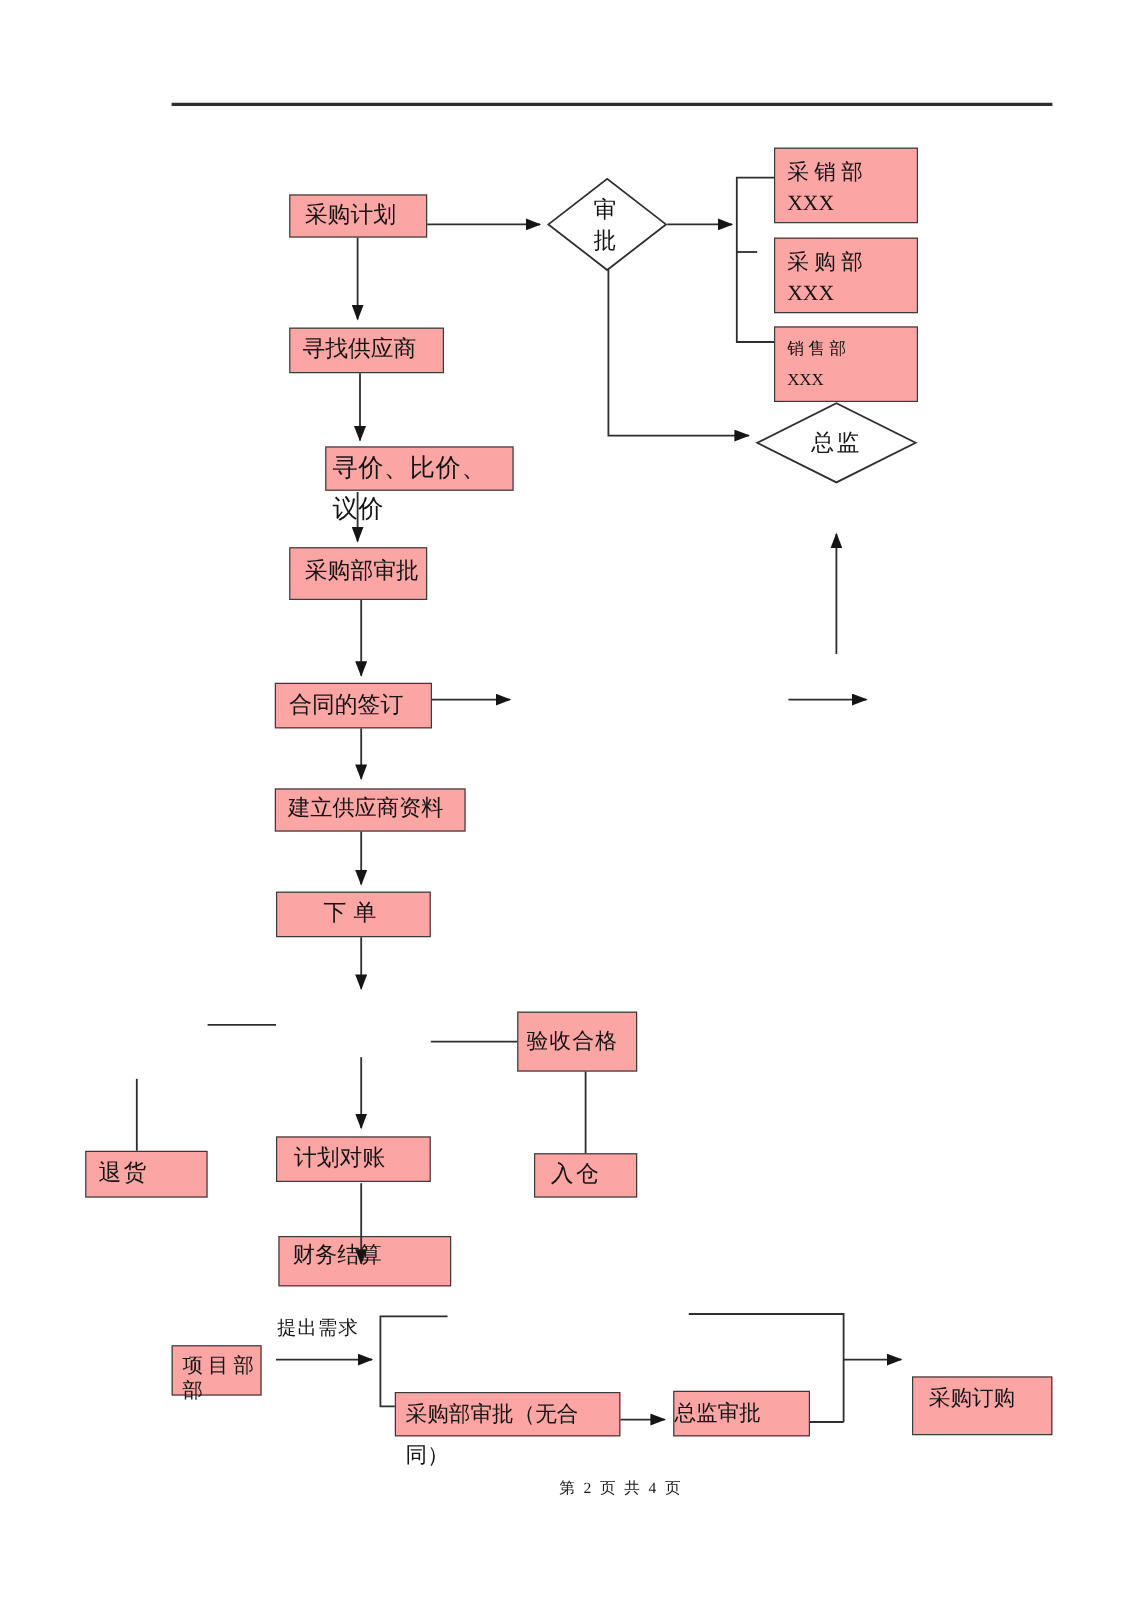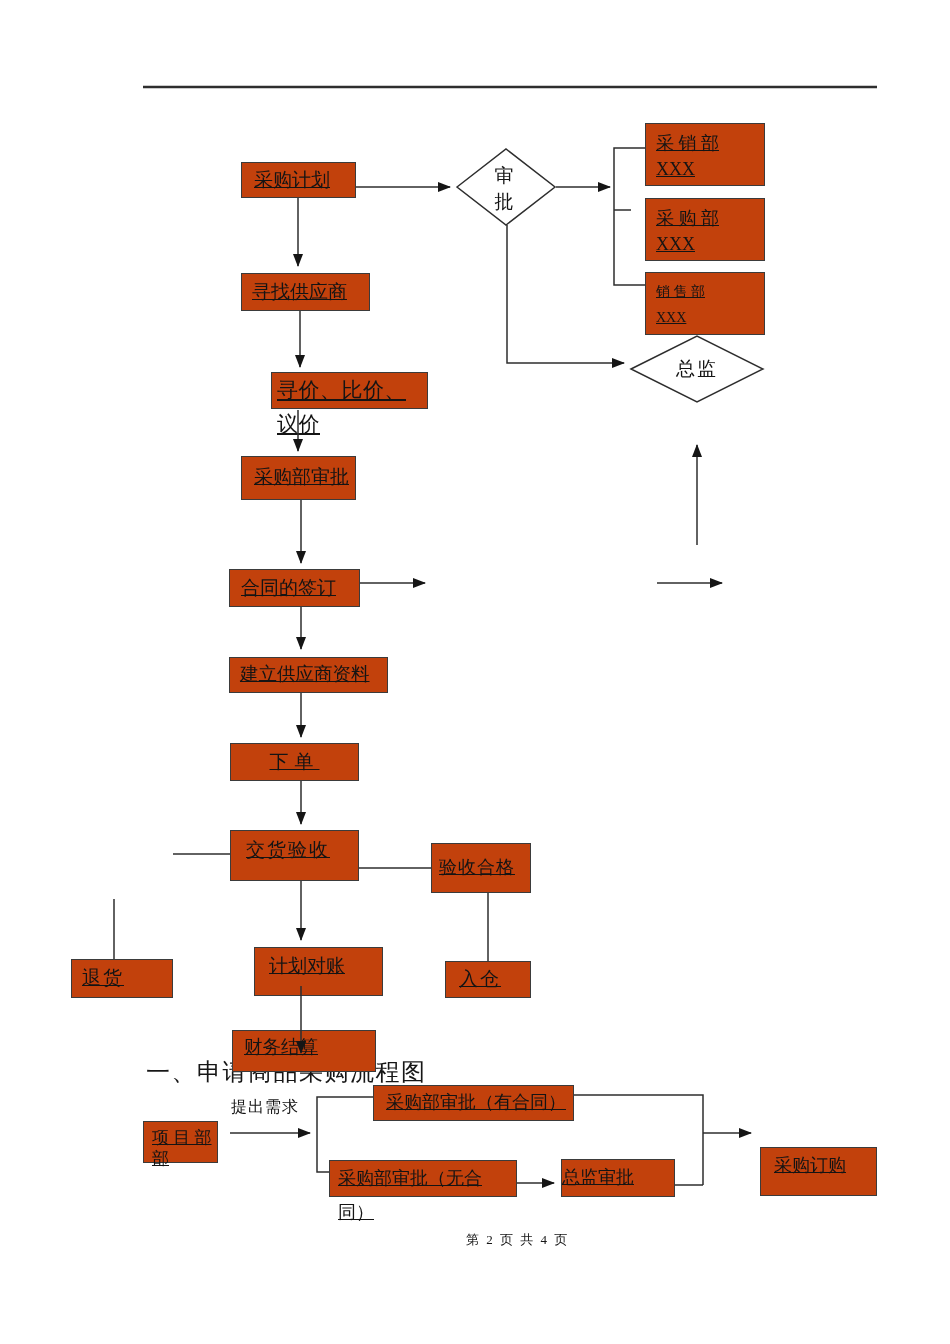"采 销 部" .node { background: #c2410c -> #fca5a5; text-decoration: underline -> none }
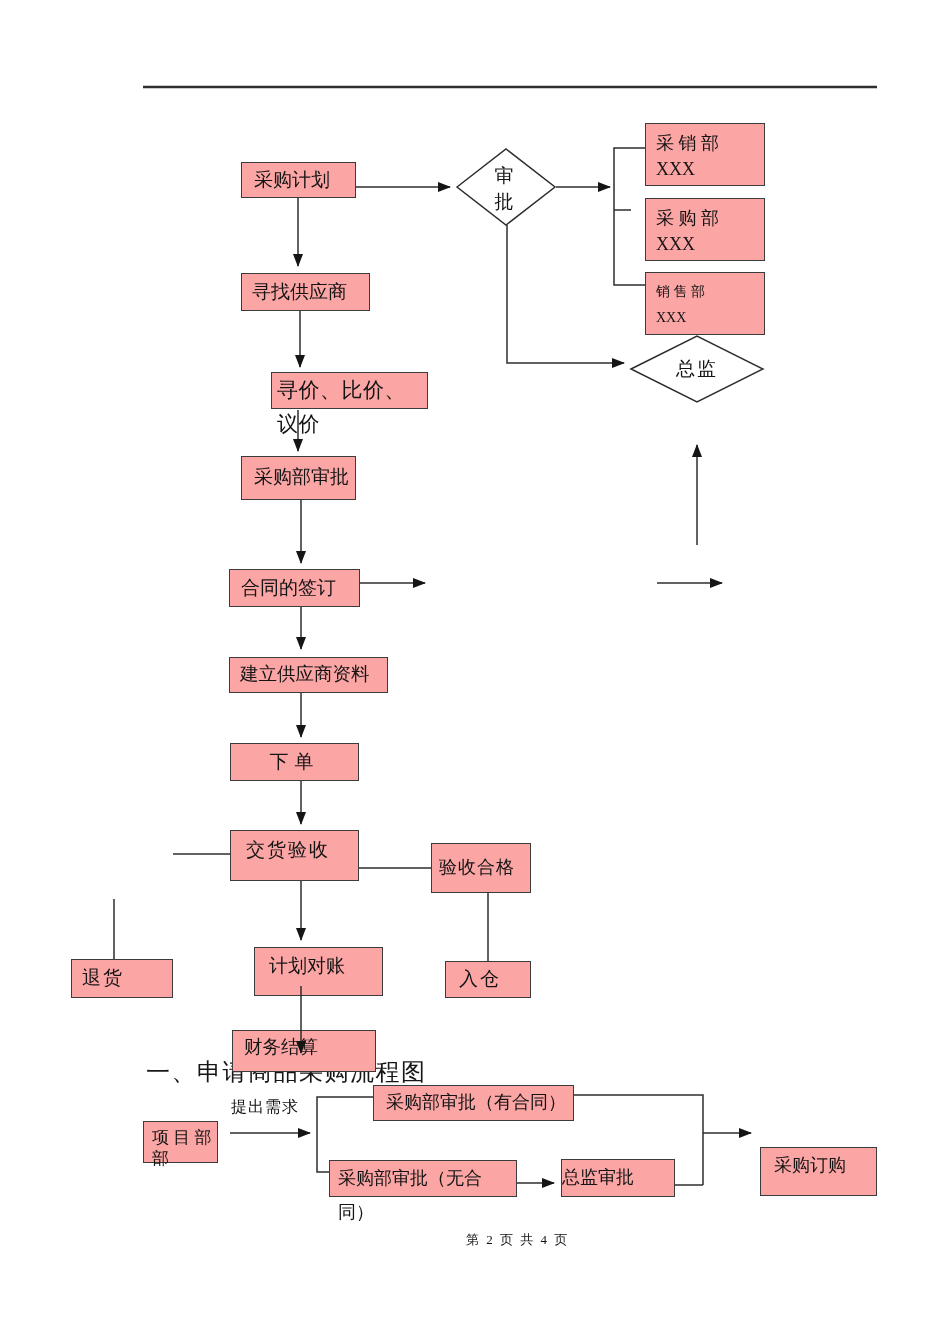"交货验收" div.node { html: <div> <span>交货验收</span> </div> -> none }
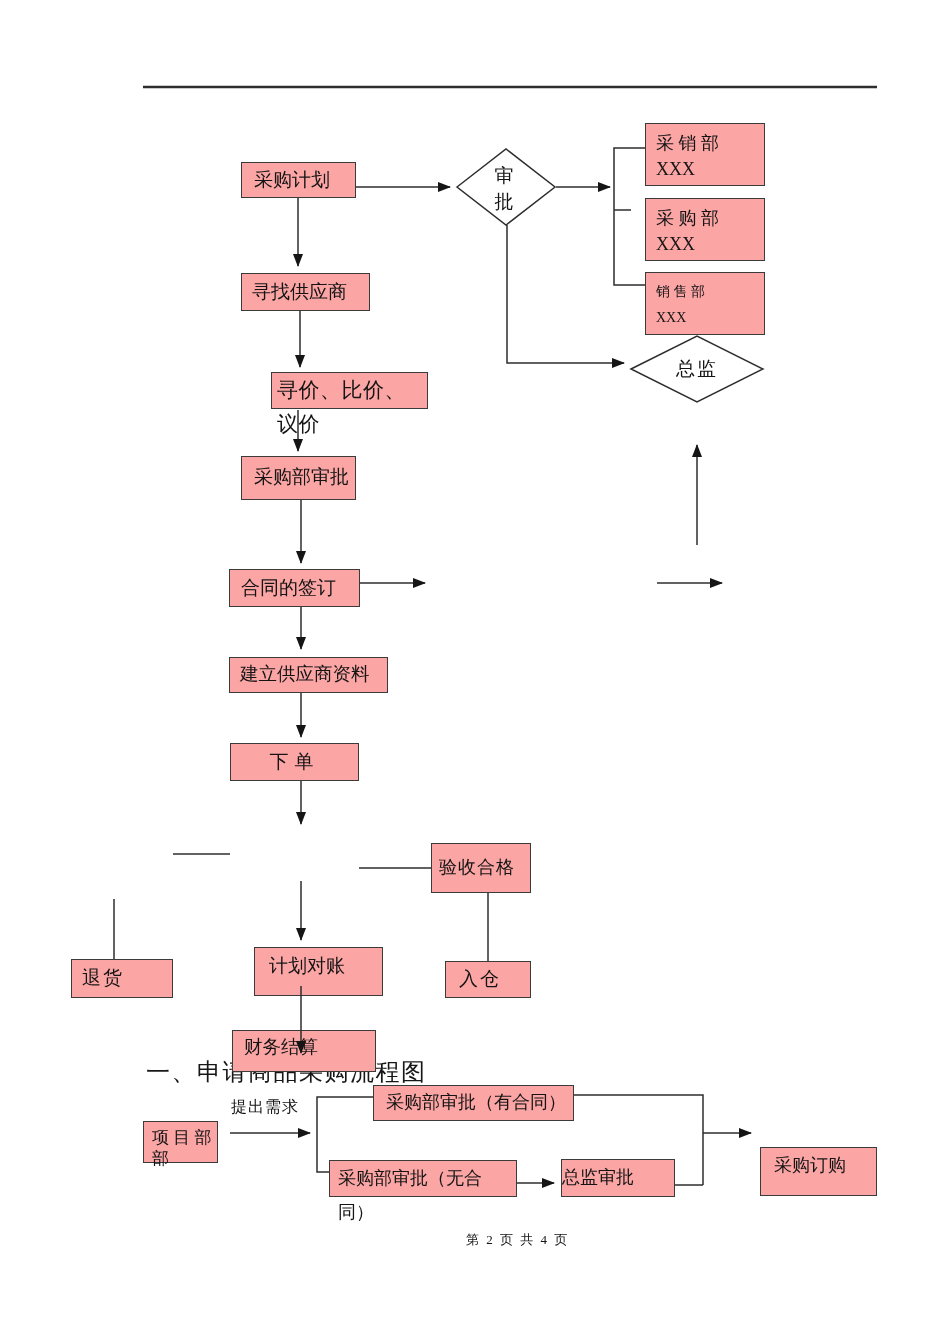"计划对账" div.node { height: 49px -> 38px; margin-left: 24px -> none }
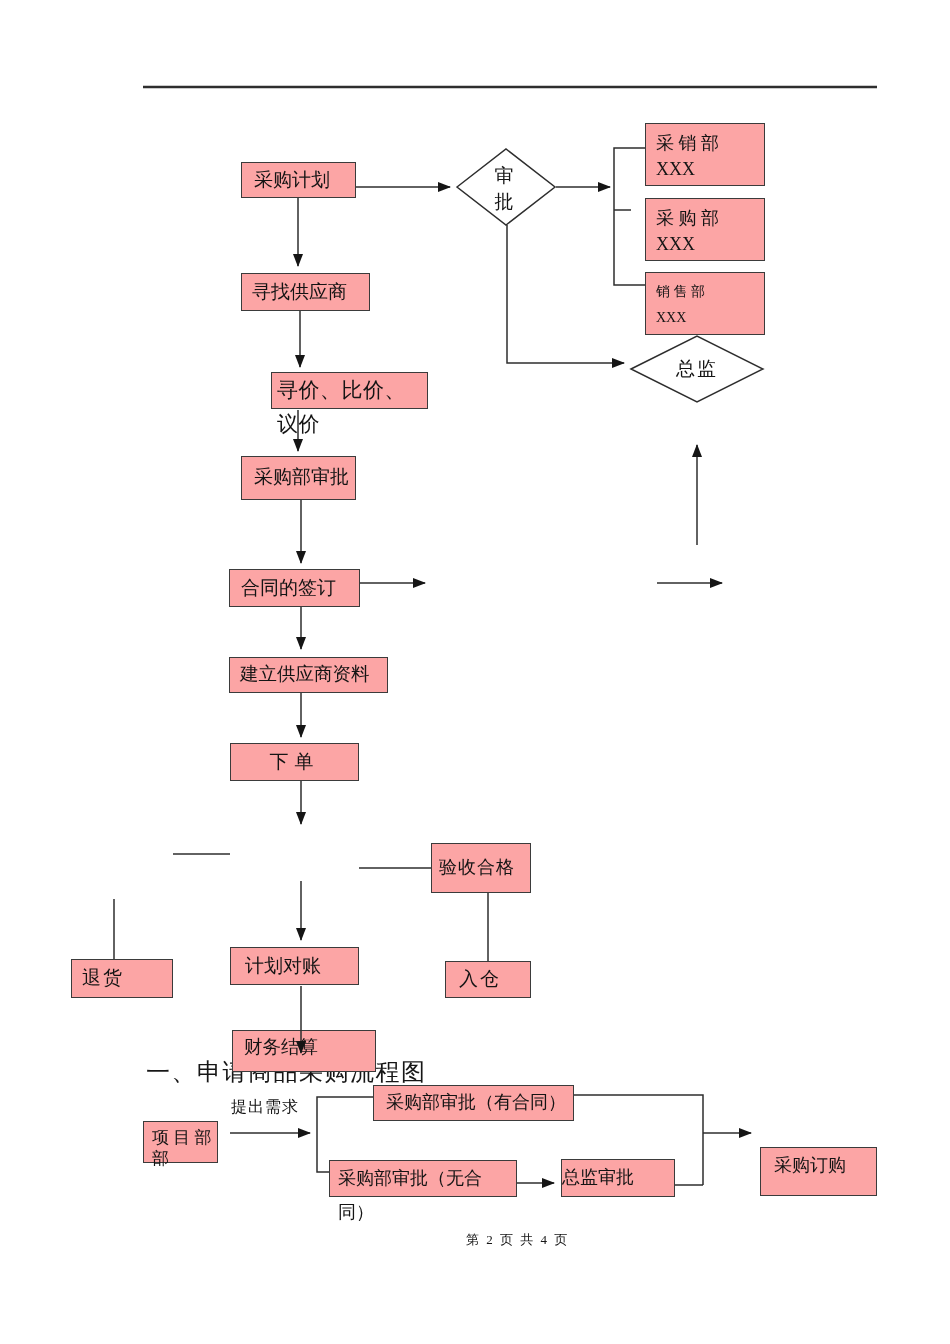"一、申请商品采购流程图" div { html: <div>一、申请商品采购流程图</div> -> none }
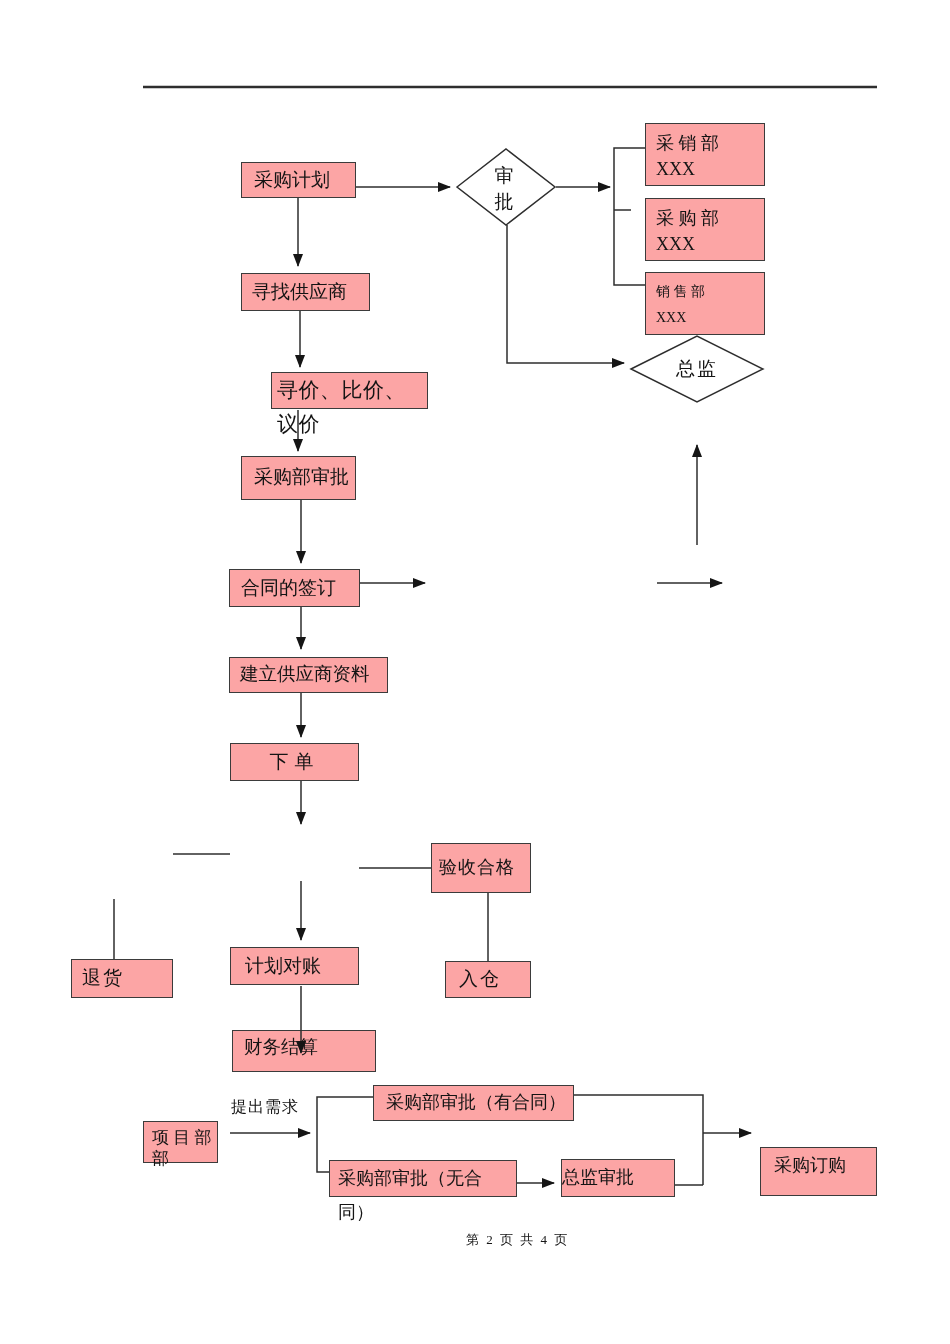"采购部审批（有合同）" div.node { html: <div> <span>采购部审批（有合同）</span> </div> -> none }
